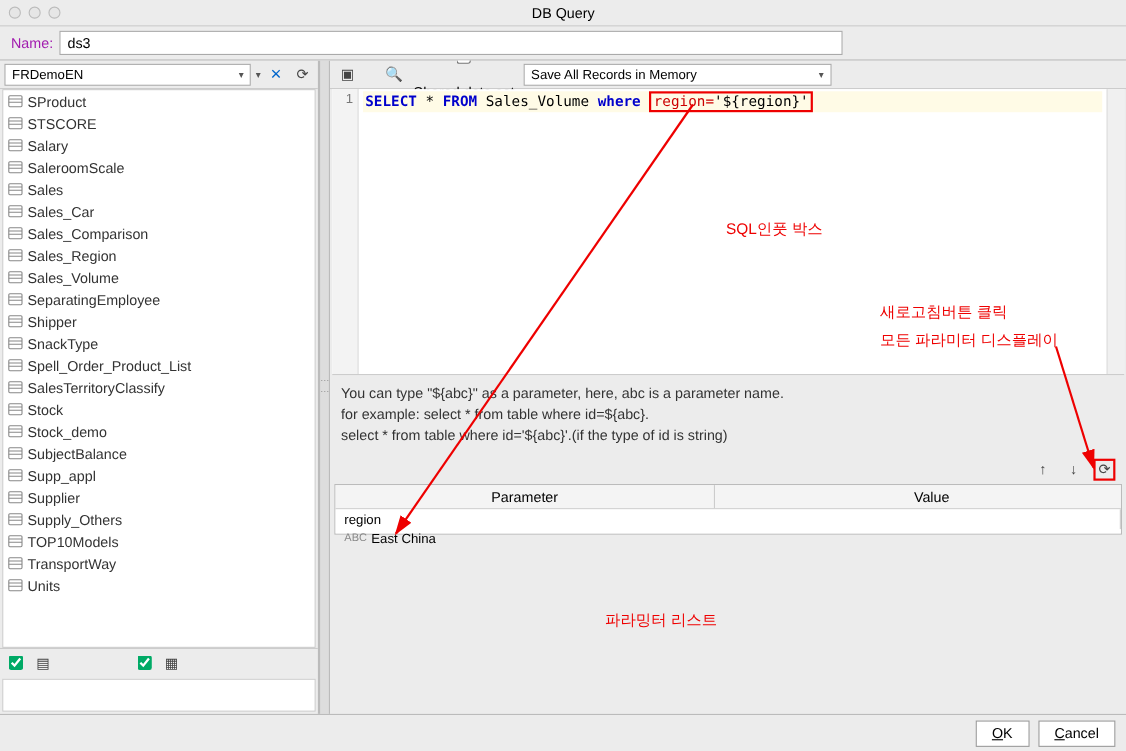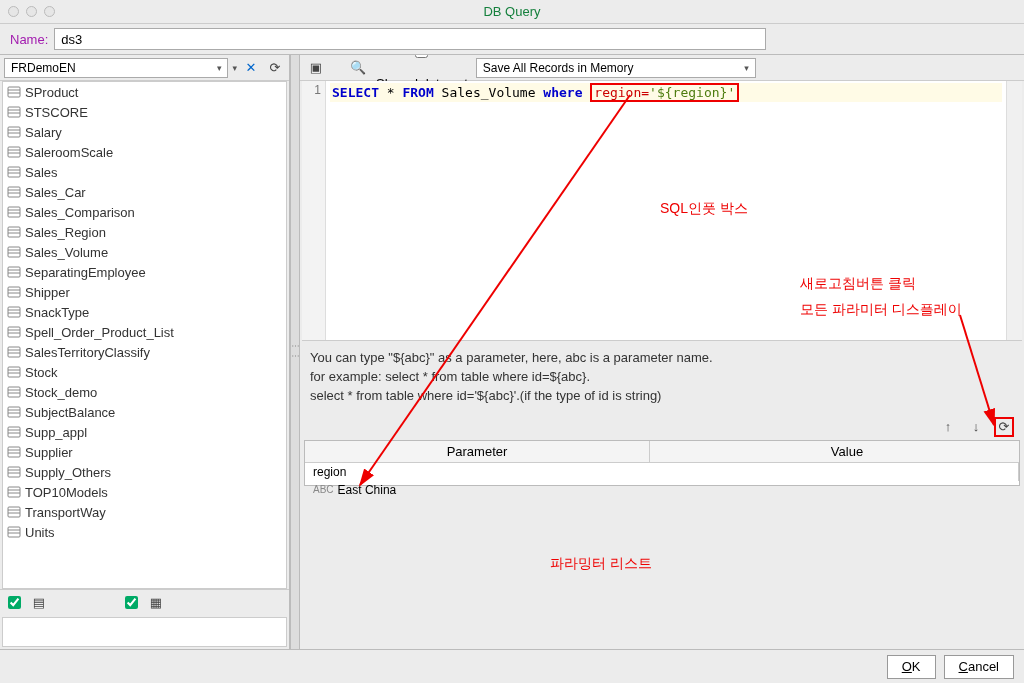"DB Query" .title-center { color: #15803d -> #000000 }
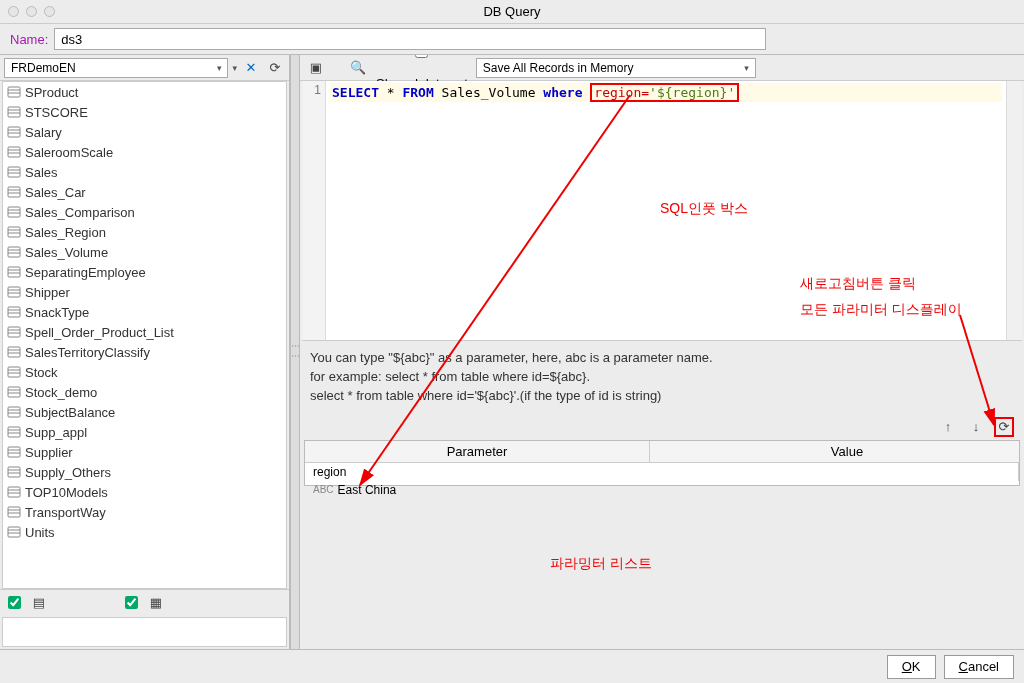"'${region}'" .kw-mag { color: #4d7c0f -> #000000 }
